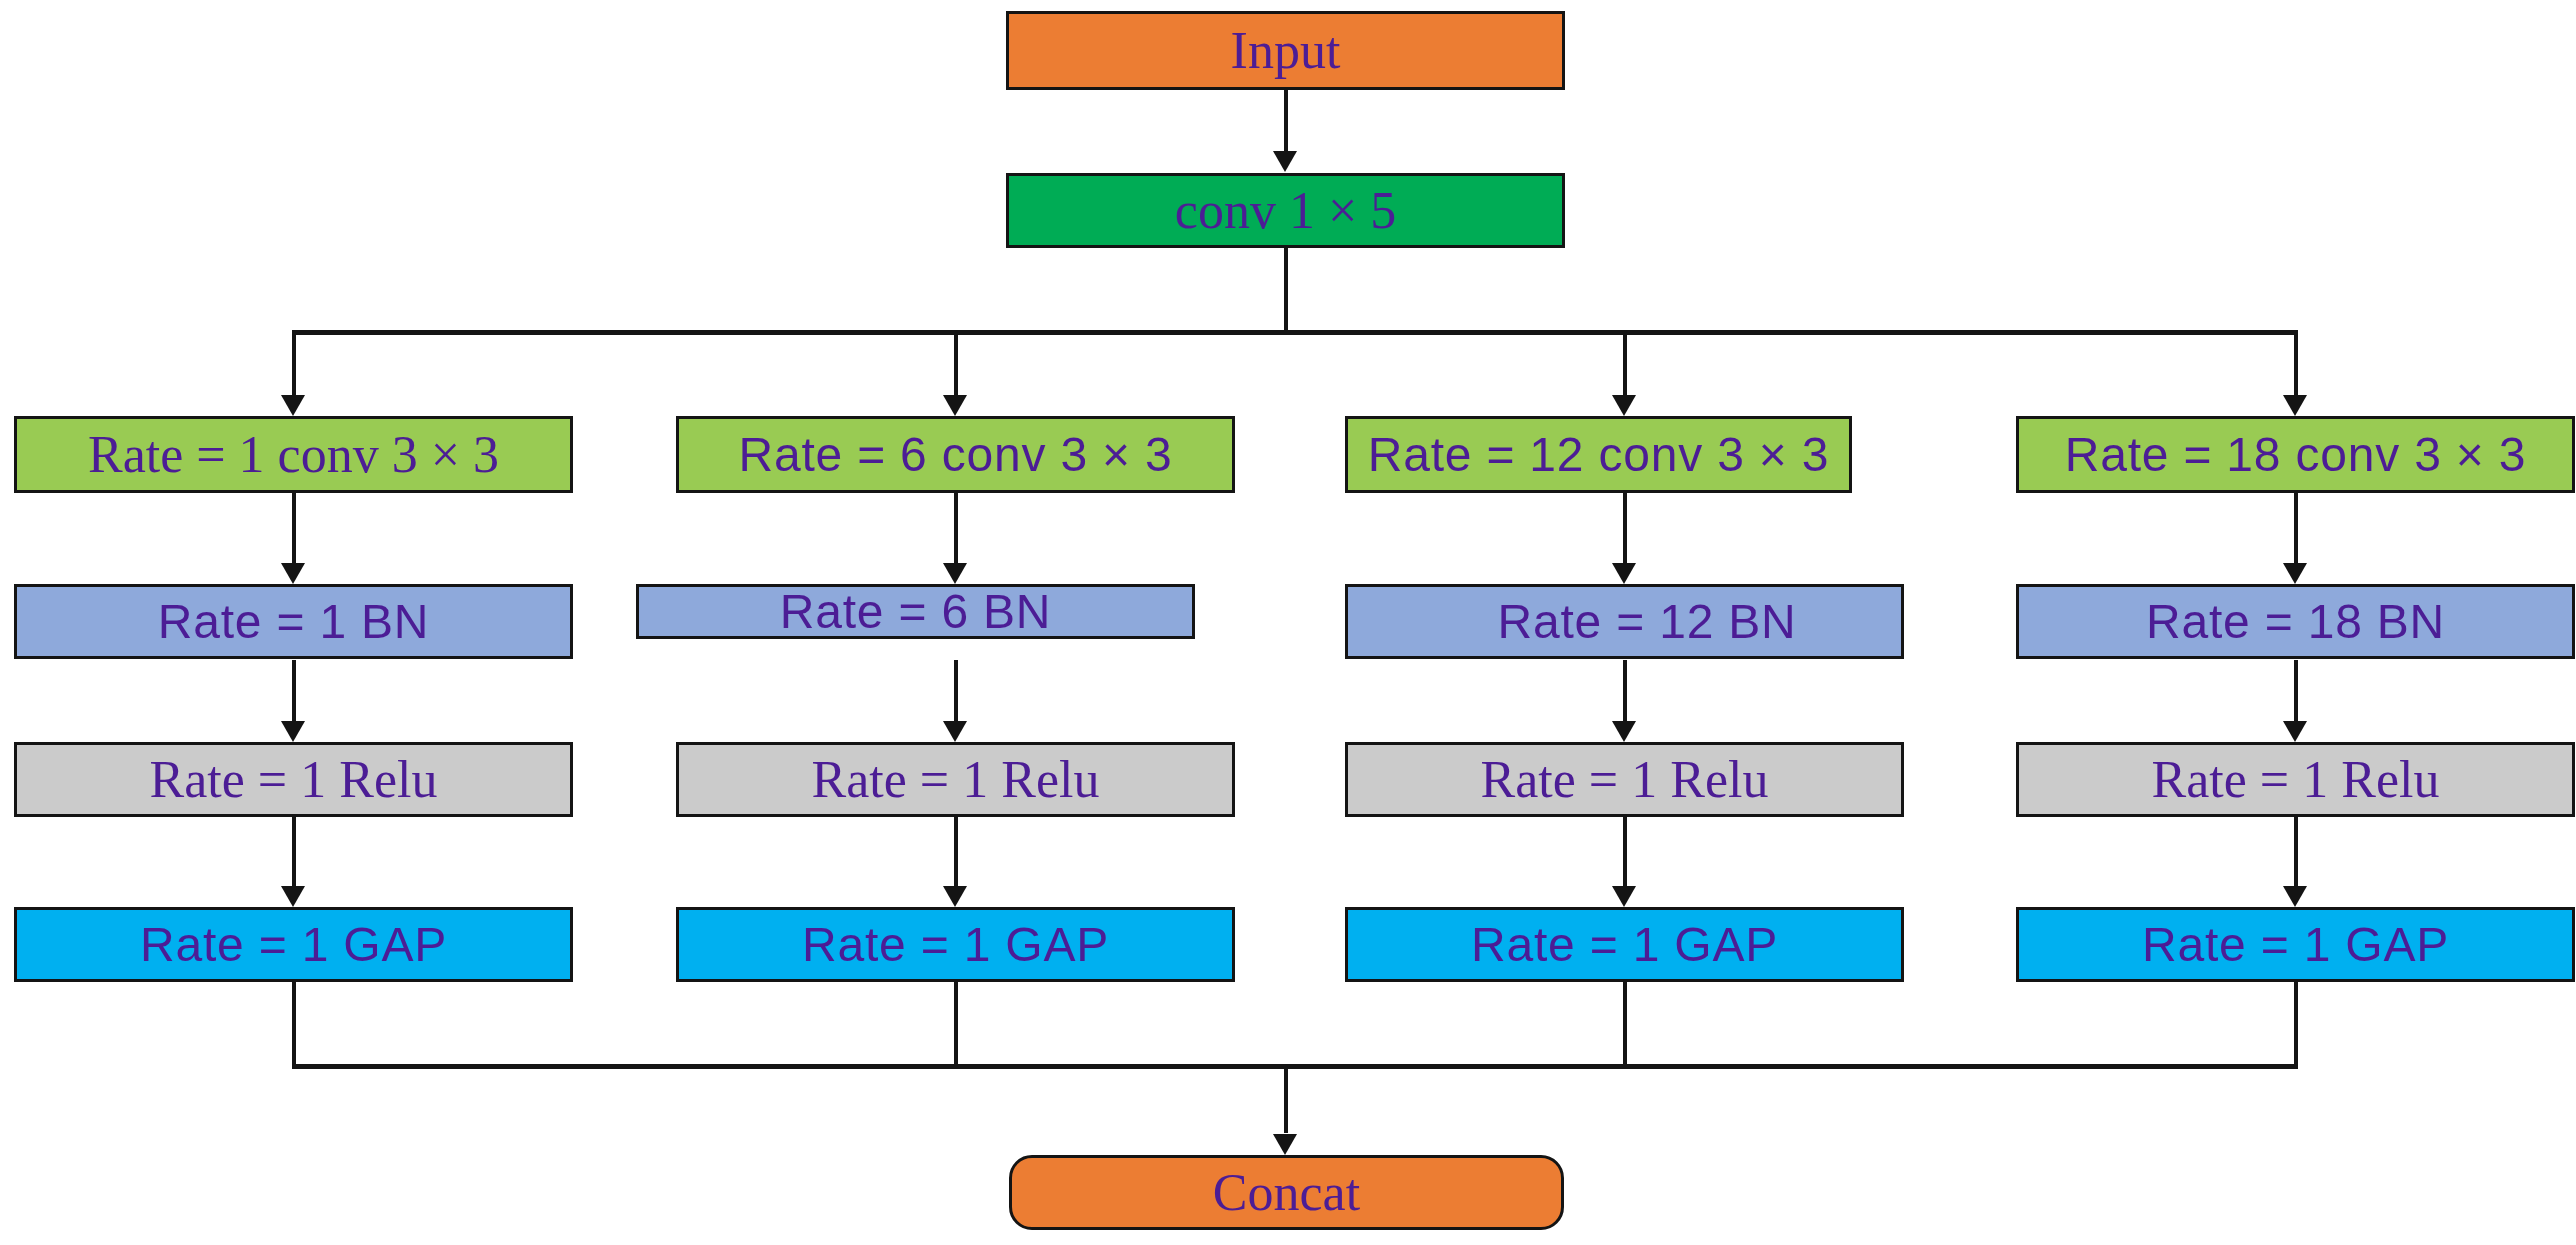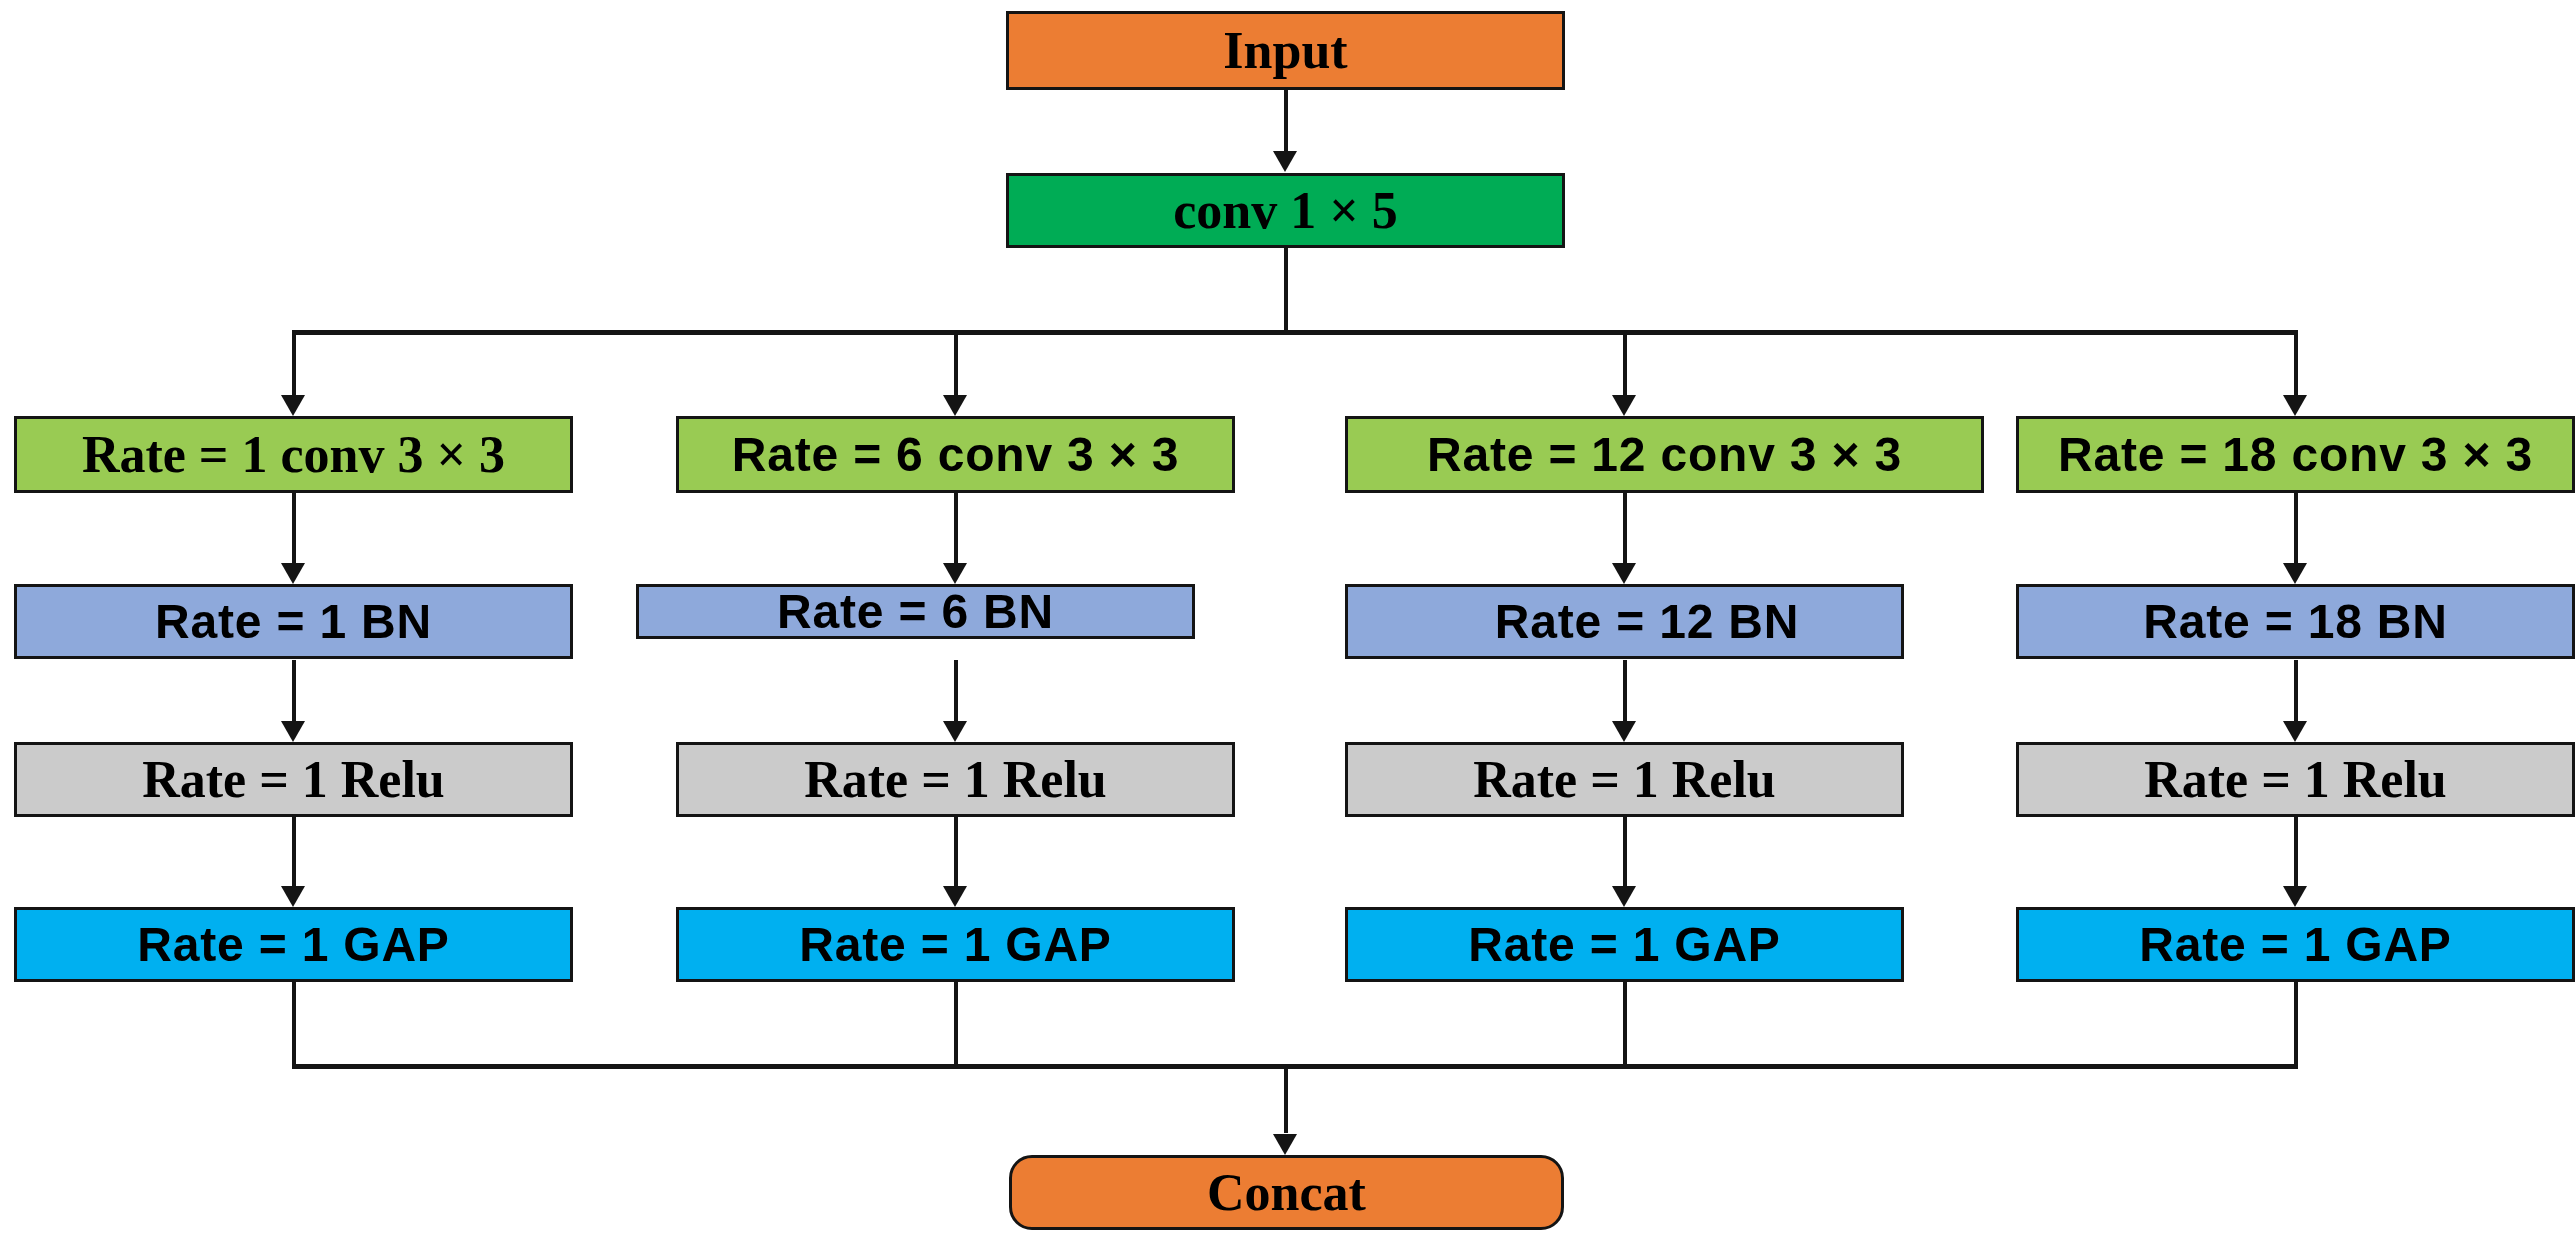"Input" .box { color: #000000 -> #4c1d95; font-weight: bold -> none }
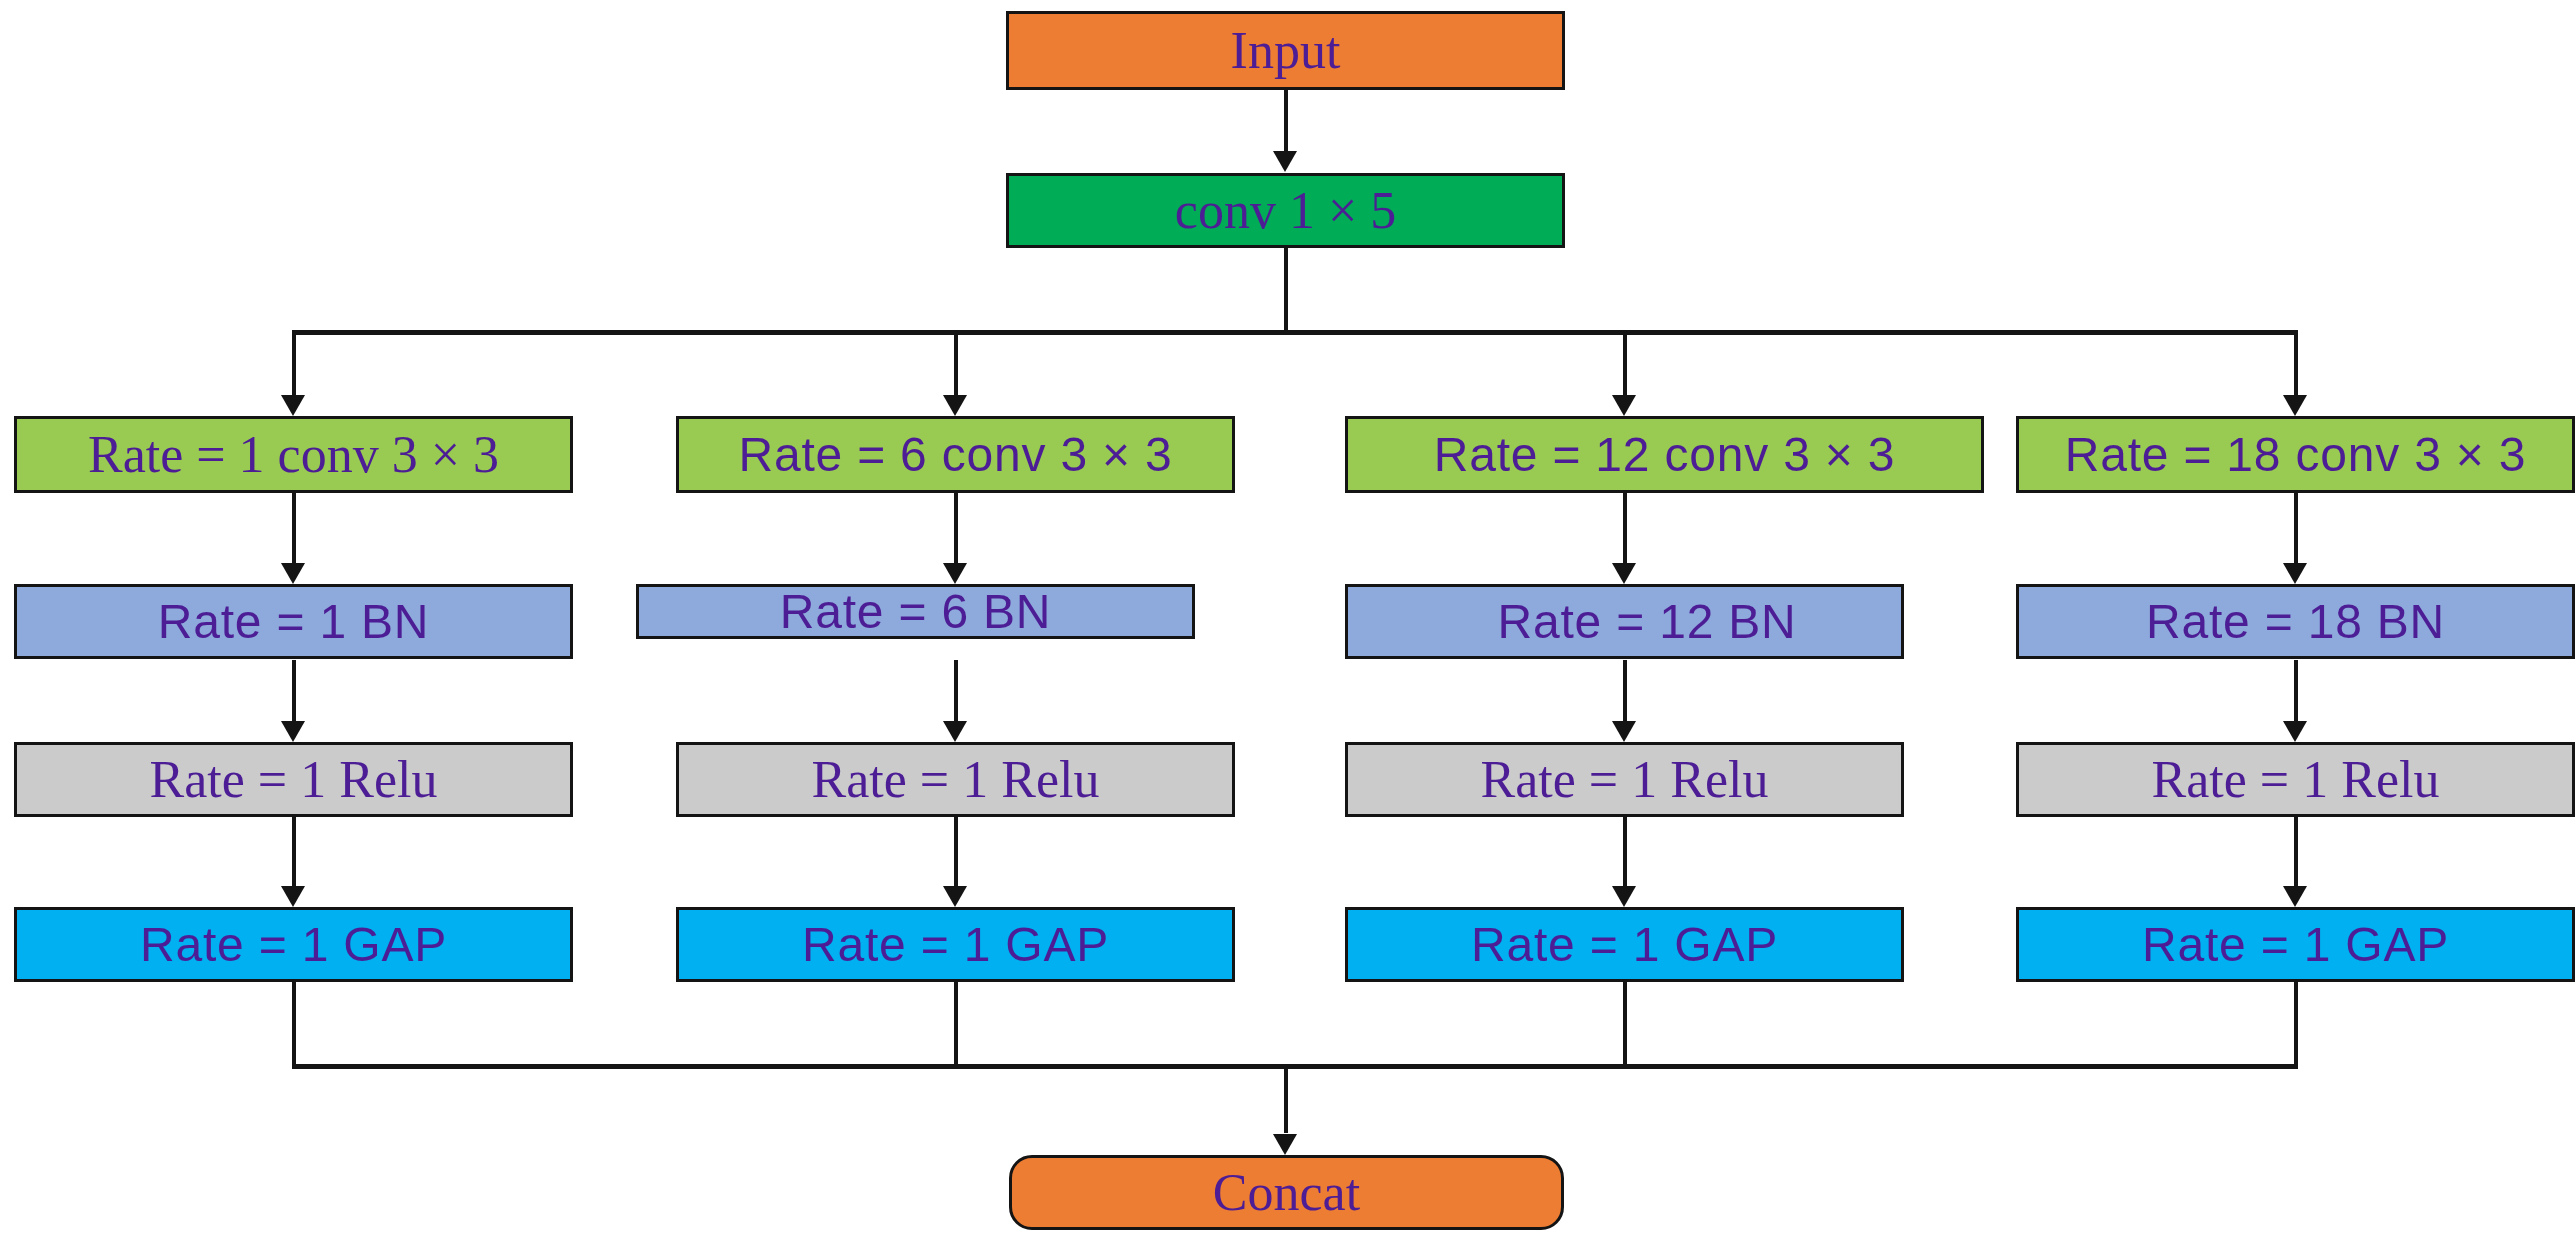"Rate = 12 conv 3" div.box { width: 639px -> 507px }
